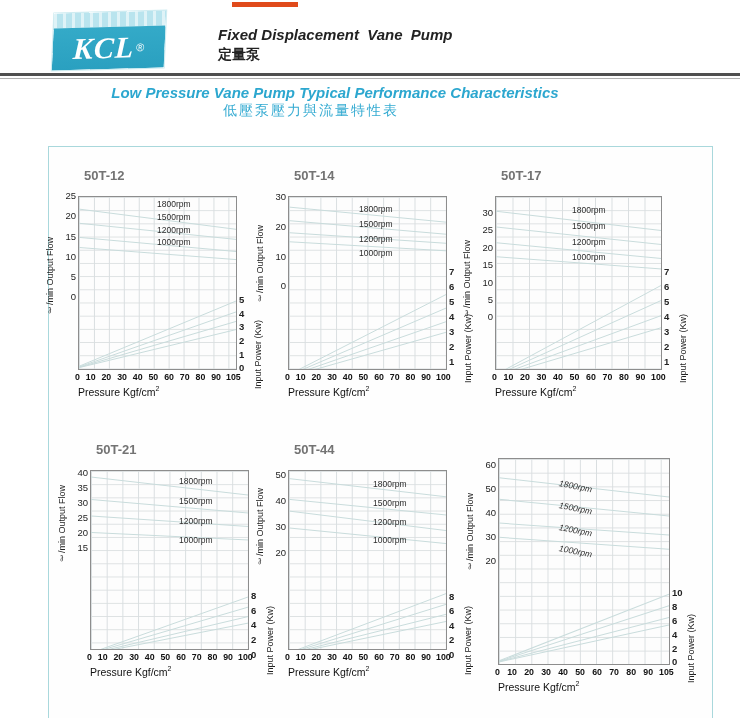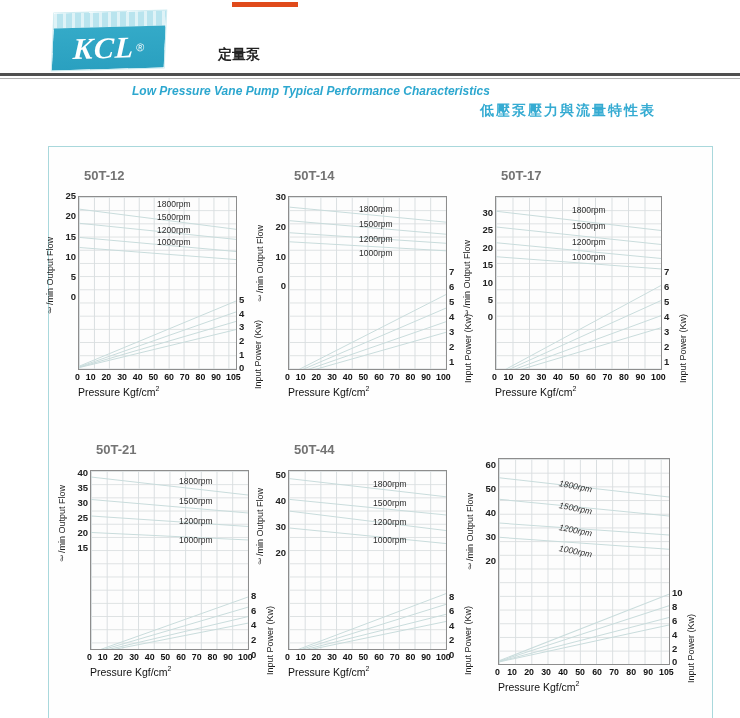"Fixed Displacement Vane Pump" div { html: none -> <div>Fixed Displacement Vane Pump</div> }
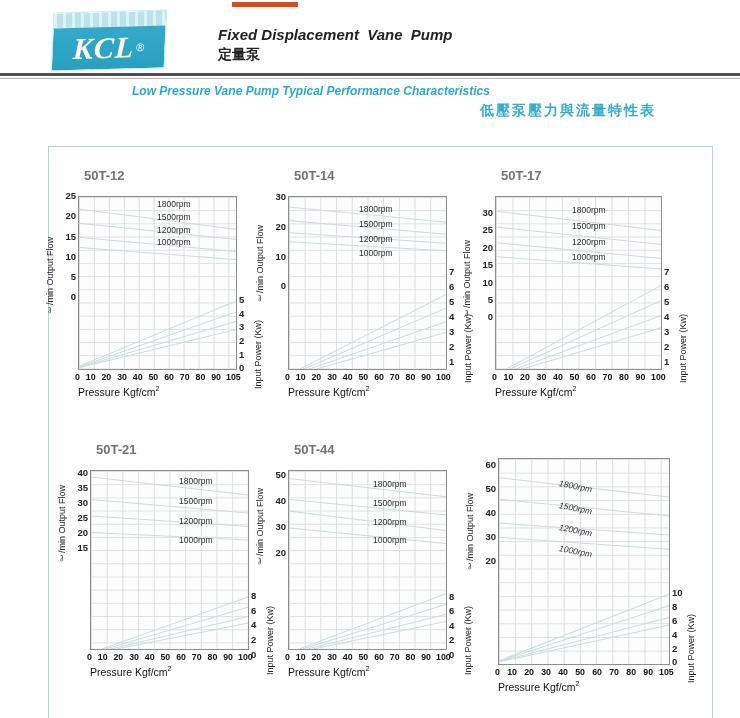"Low Pressure Vane Pump Typical" #sec-en { font-size: 12px -> 15px; padding-left: none -> 24px }
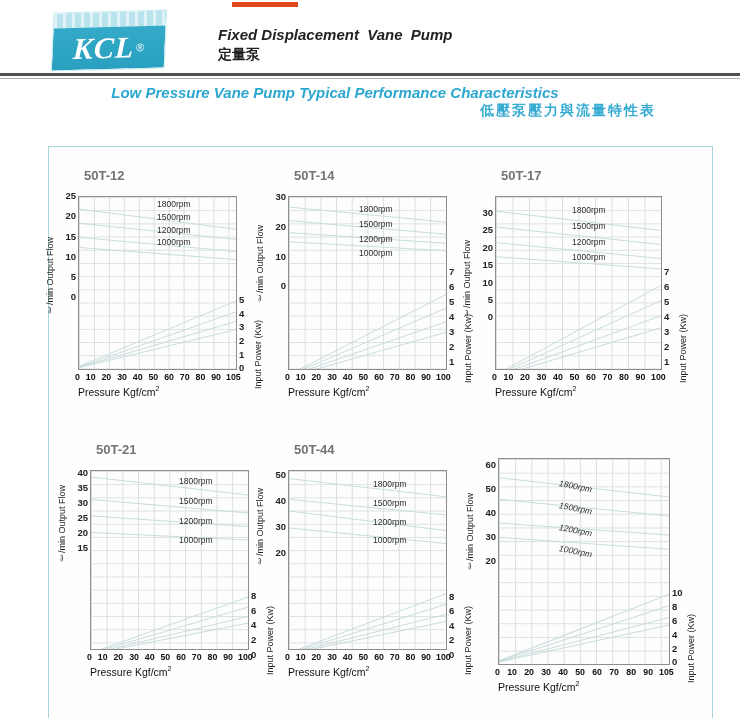"低壓泵壓力與流量特性表" #sec-zh { font-weight: bold -> normal; margin-left: 34px -> none; text-align: right -> center }
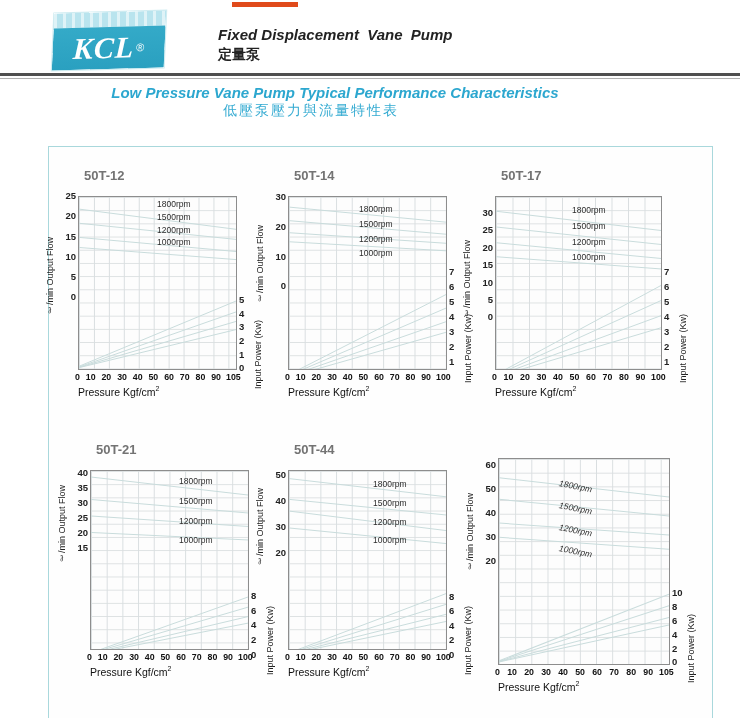"25" .lticks { font-weight: bold -> normal }
